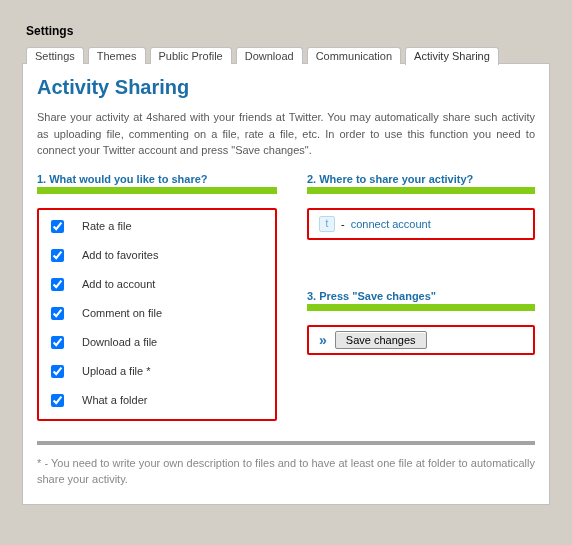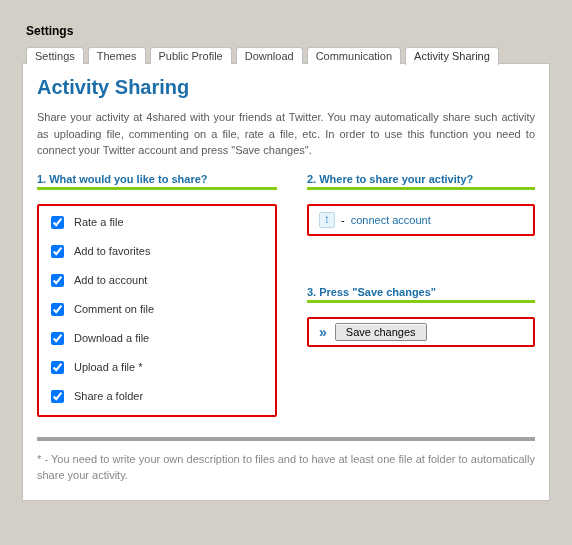"1. What would you like" .sect-h { border-bottom: 3px solid #84cc16 -> 7px solid #84cc16 }
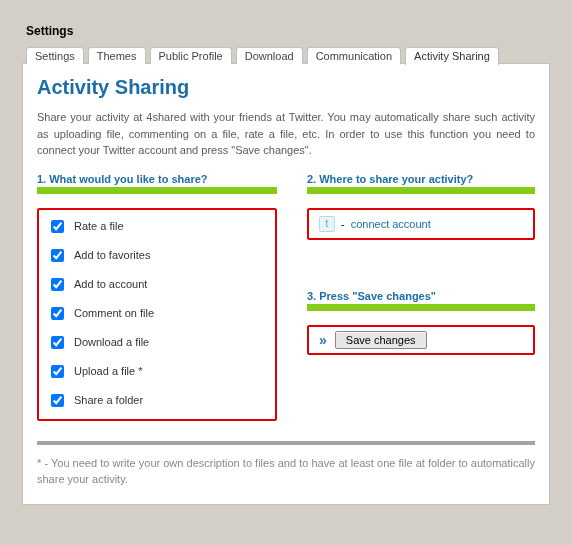"Rate a file" .chk-row { gap: 10px -> 18px }
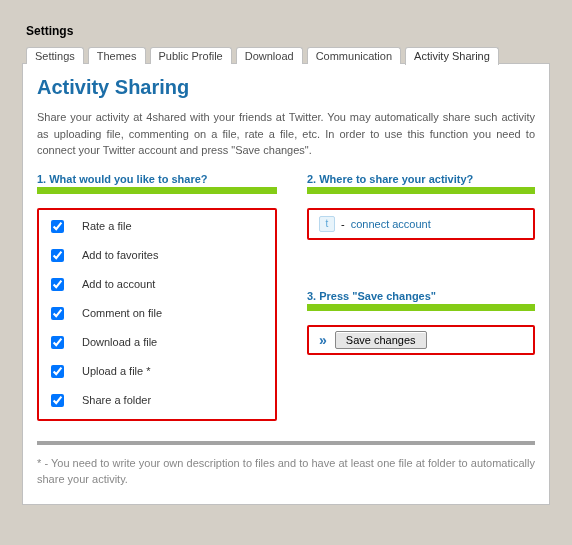"Share a folder" span { text: Share -> What }
